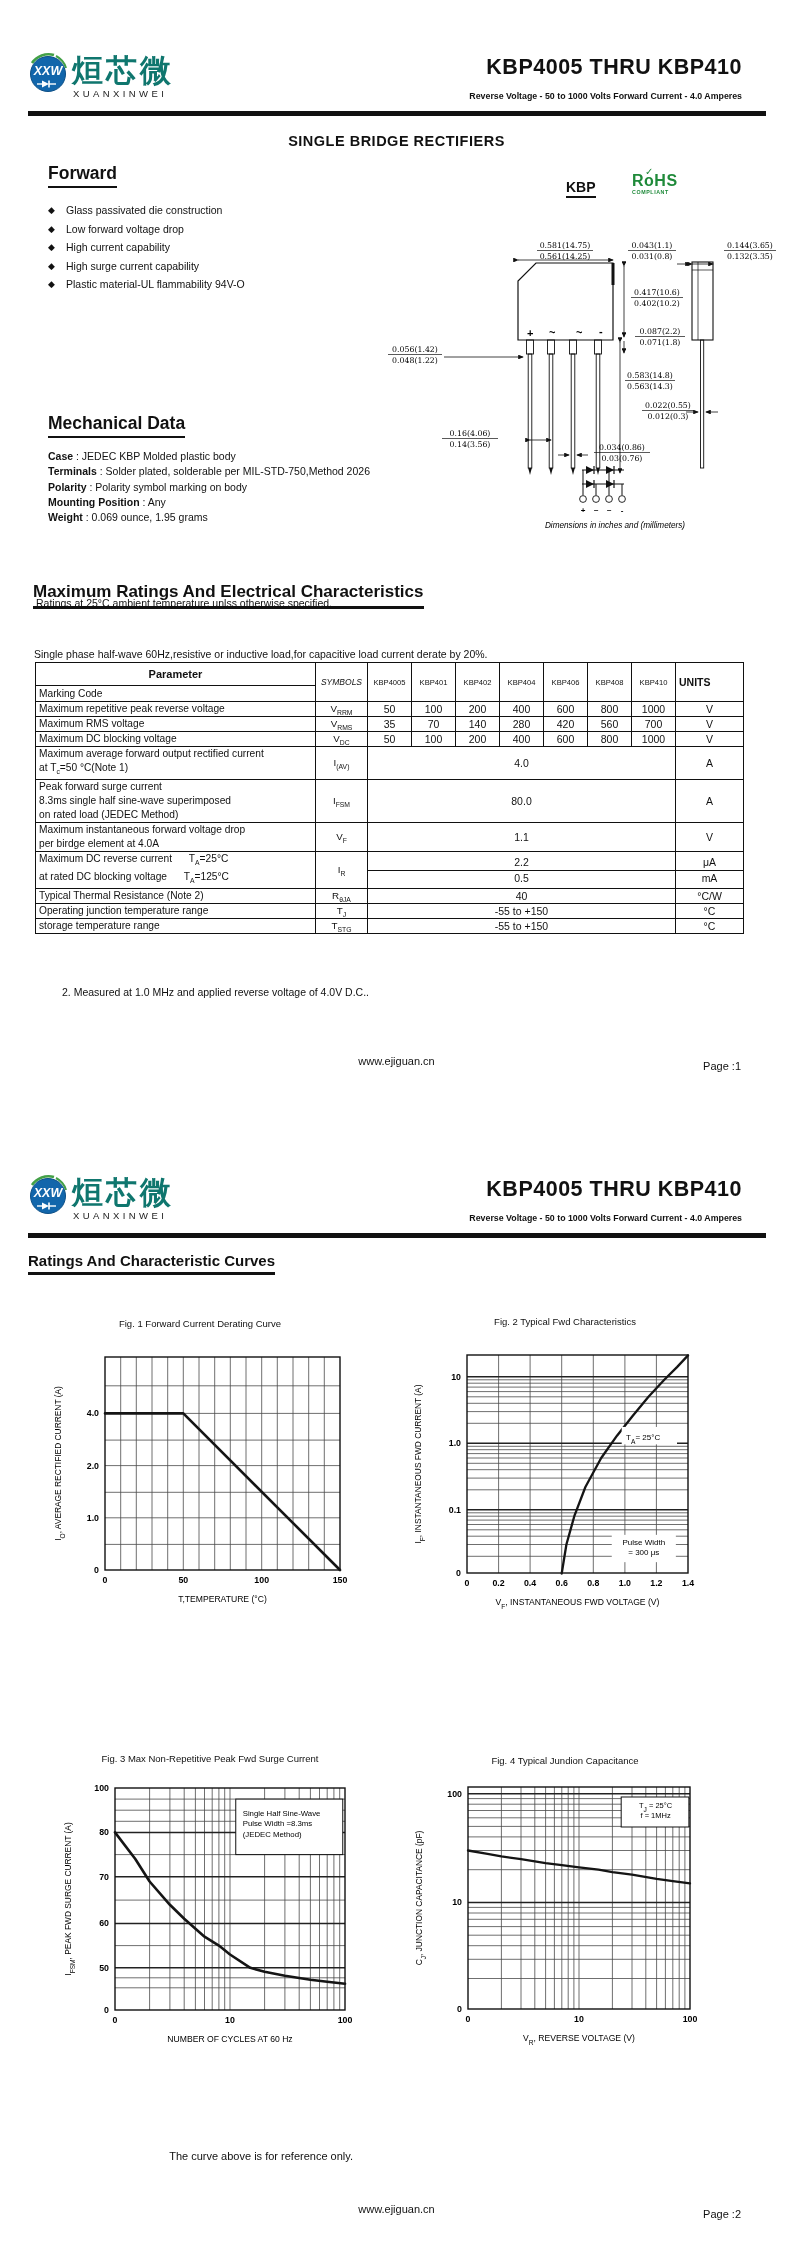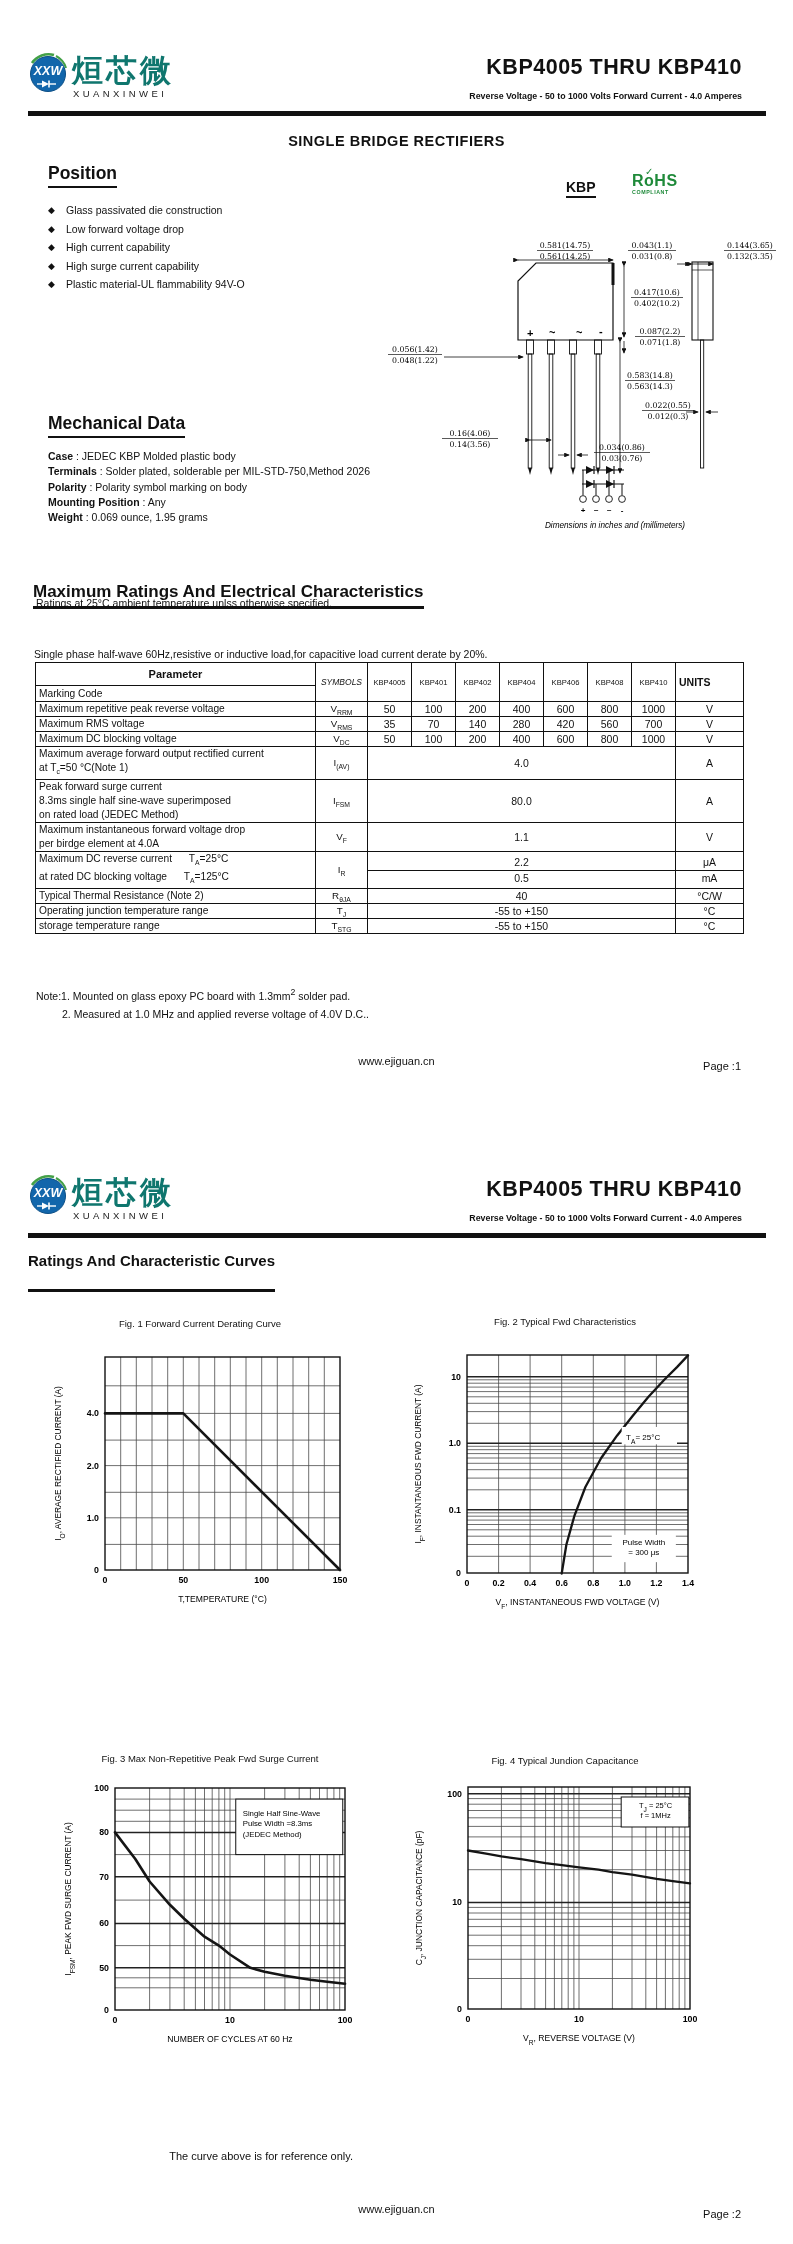"Position" span.h1 { text: Position -> Forward }
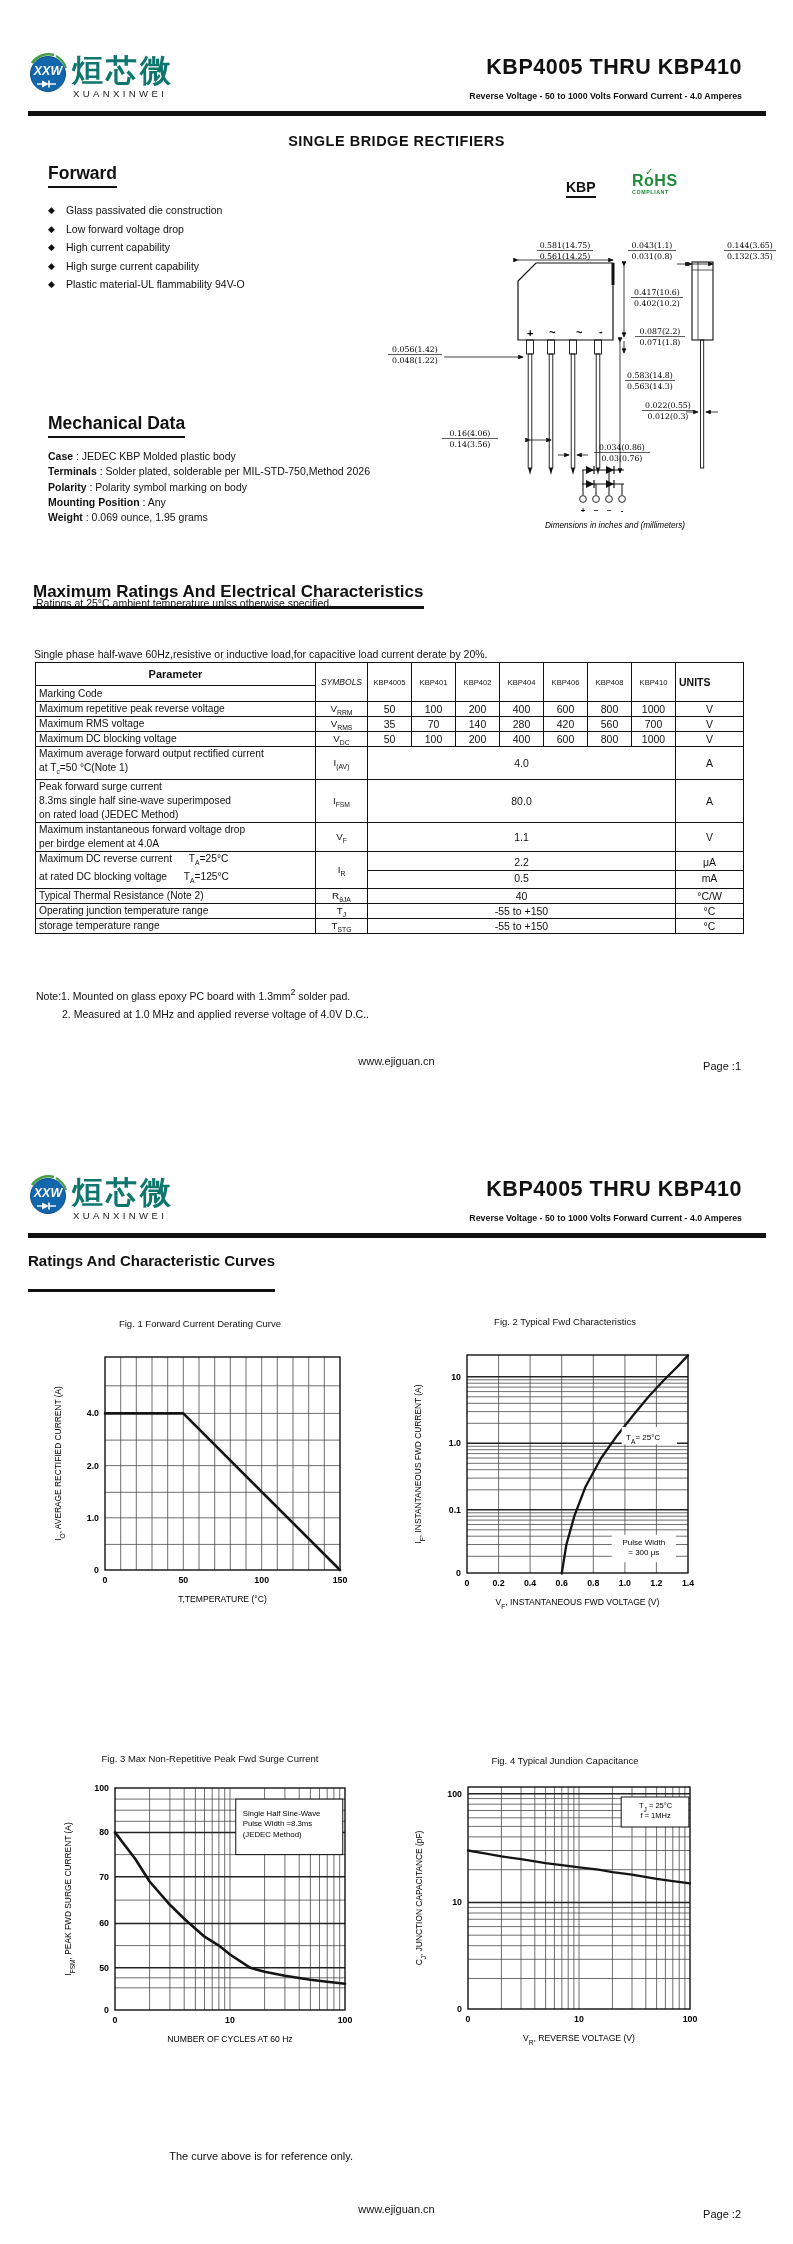"Note:1. Mounted on glass epoxy" div.n1 { html: <div>Note:1. Mounted on glass epoxy PC board with 1.3mm<sup>2</sup> solder pad.</div> -> none }
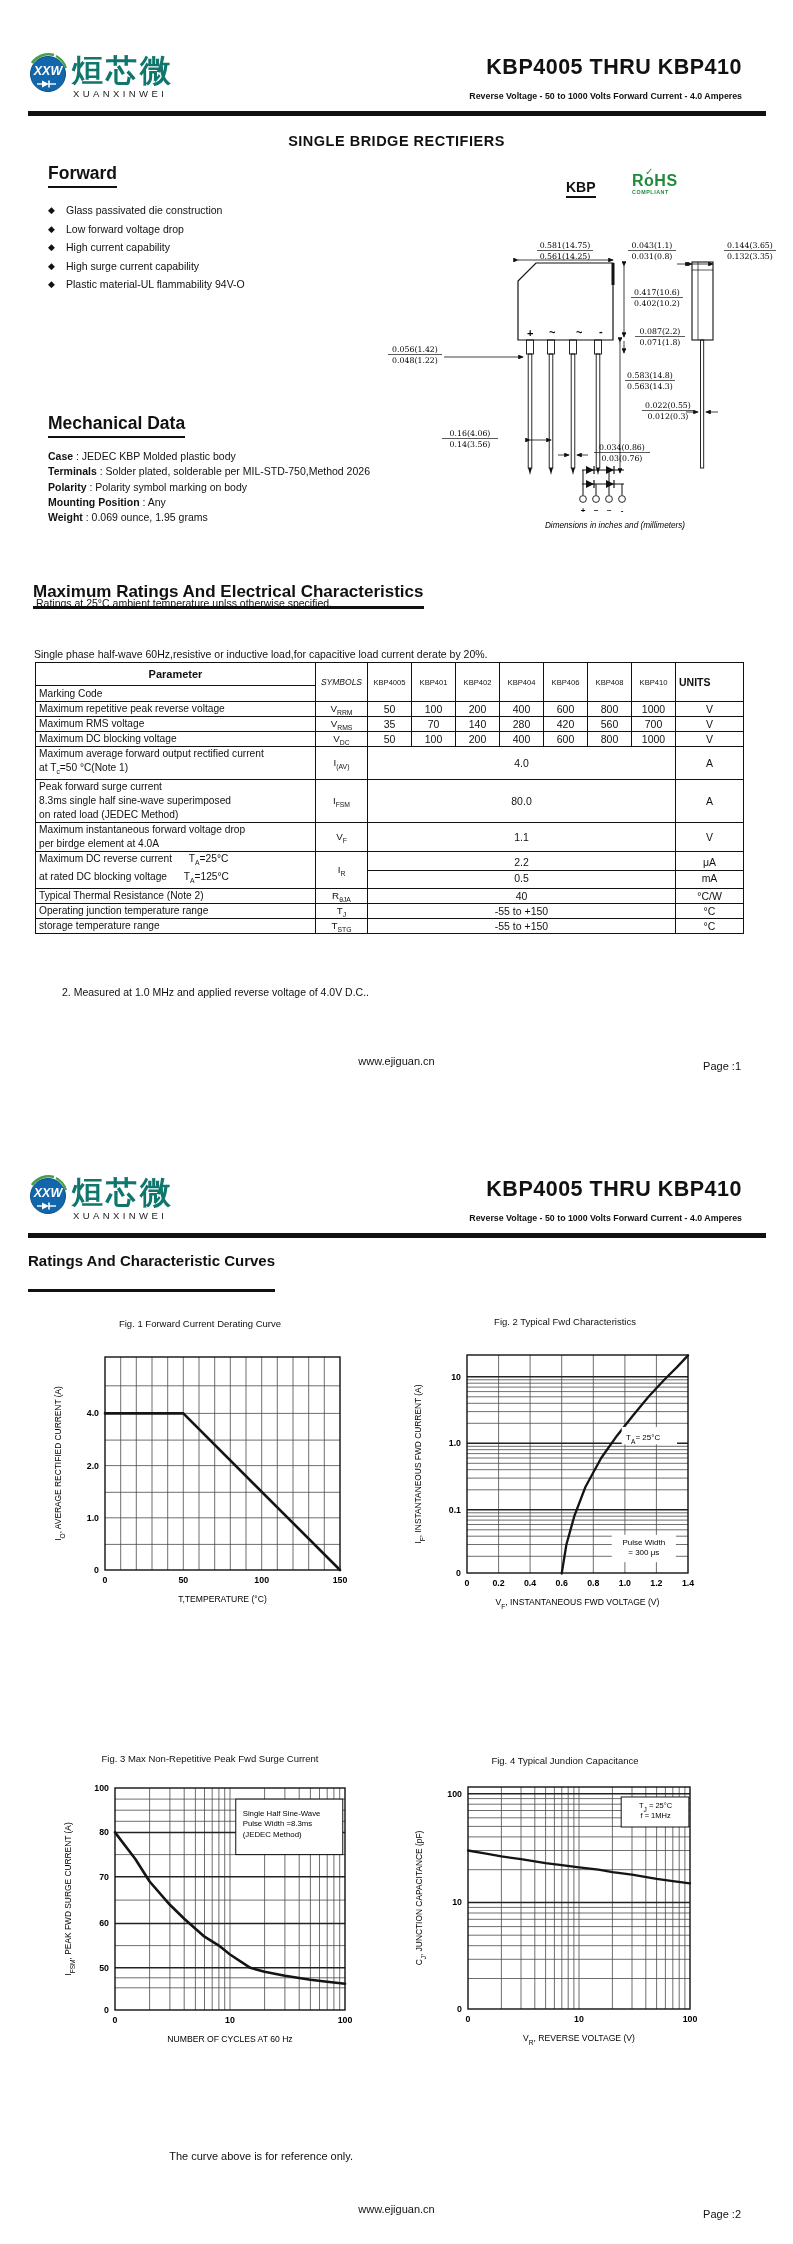"Ratings And Characteristic Curves" .h3 { padding-bottom: 20px -> 3px }
